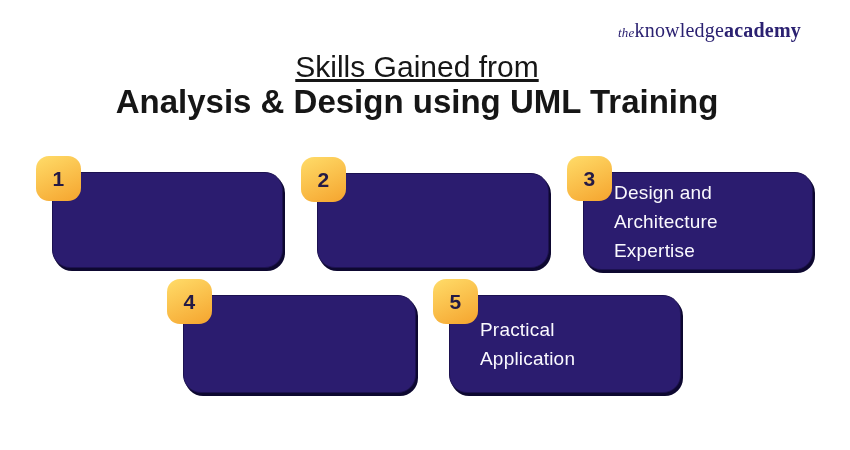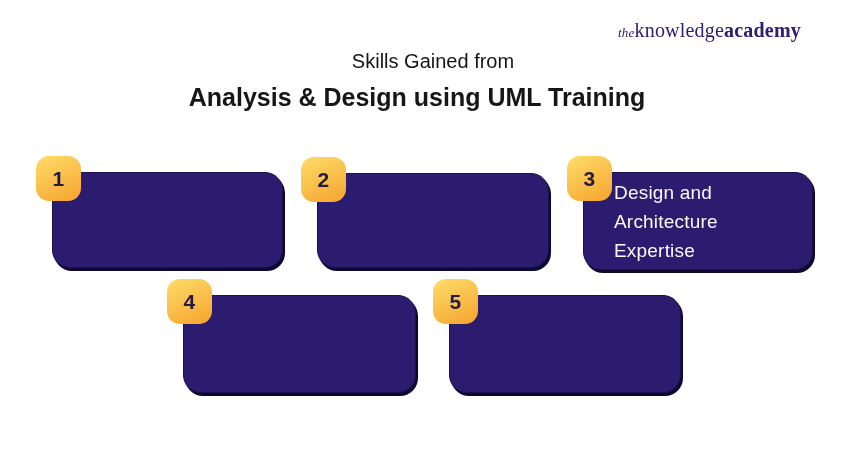"Skills Gained from" .title-line1 { font-size: 20px -> 30px; left: 16px -> 0; text-decoration: none -> underline }
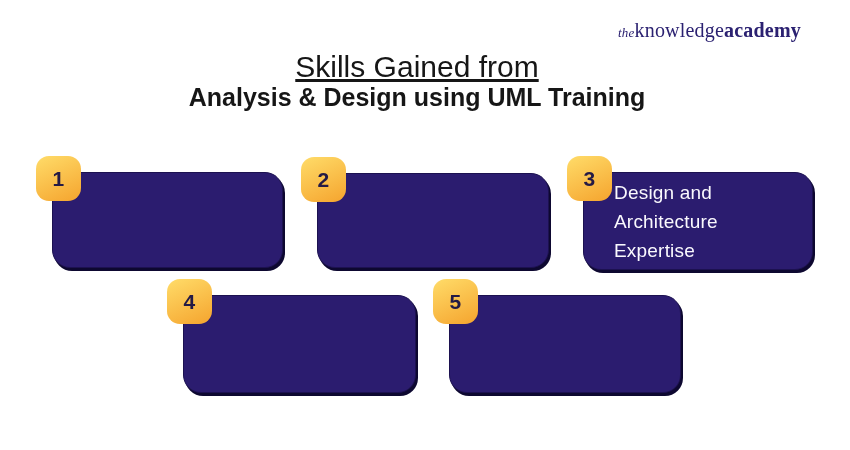"Analysis & Design using UML" .title-line2 { font-size: 25px -> 33px }
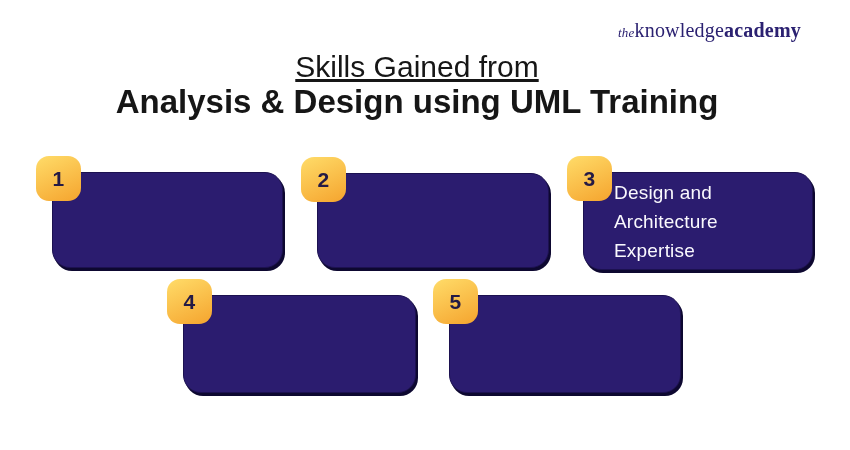"Practical" div.card-text { html: none -> <div> <div>Practical</div> <div>Application</div> </div> }
